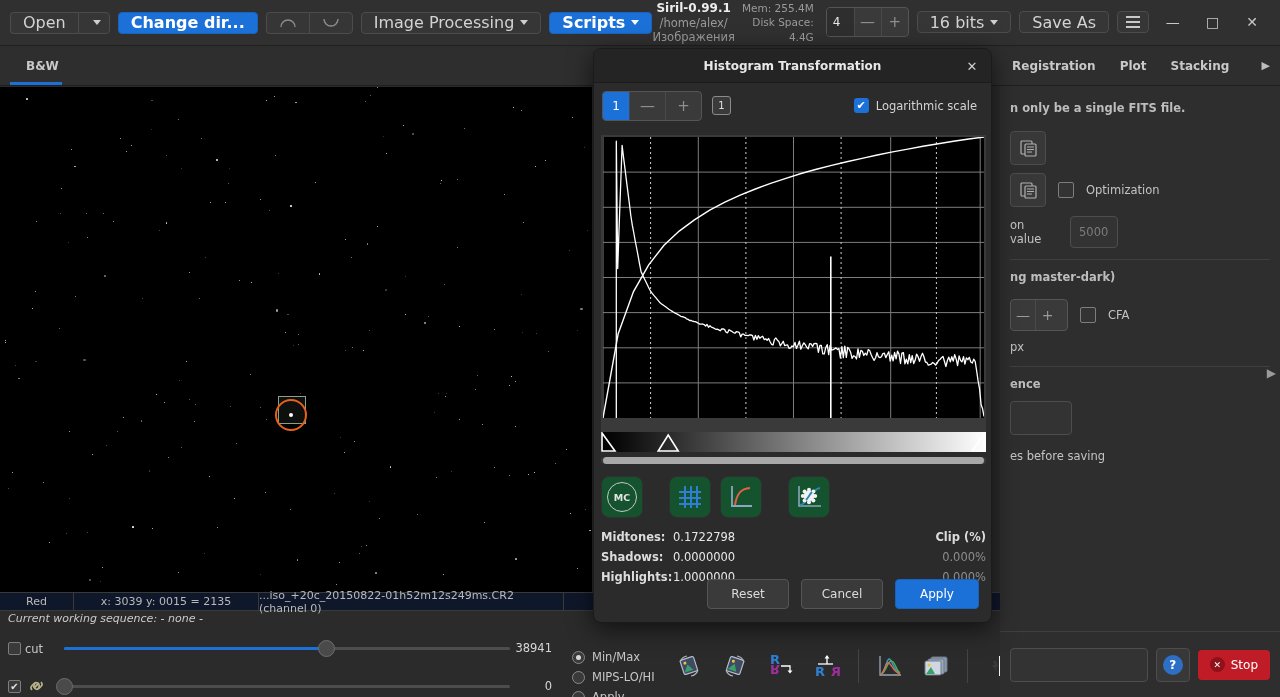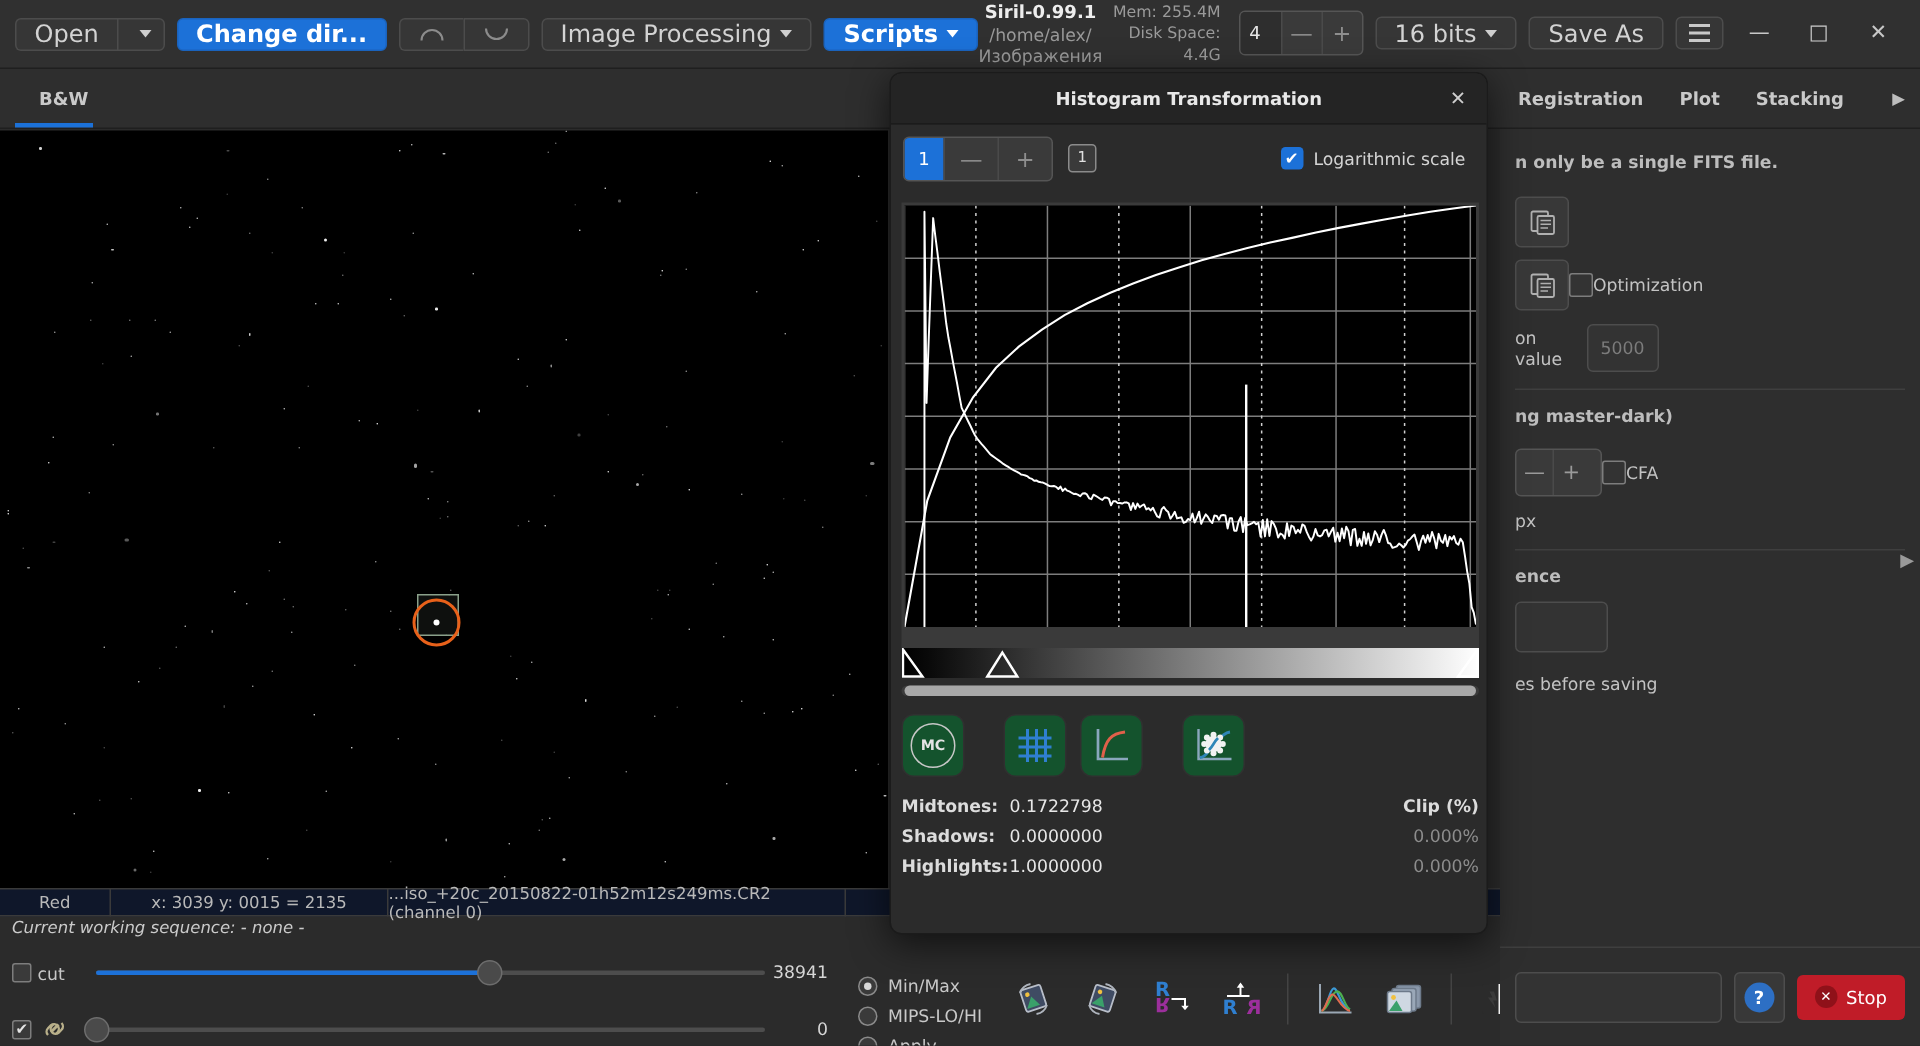"Optimization" .rp-row { gap: 0 -> 12px }
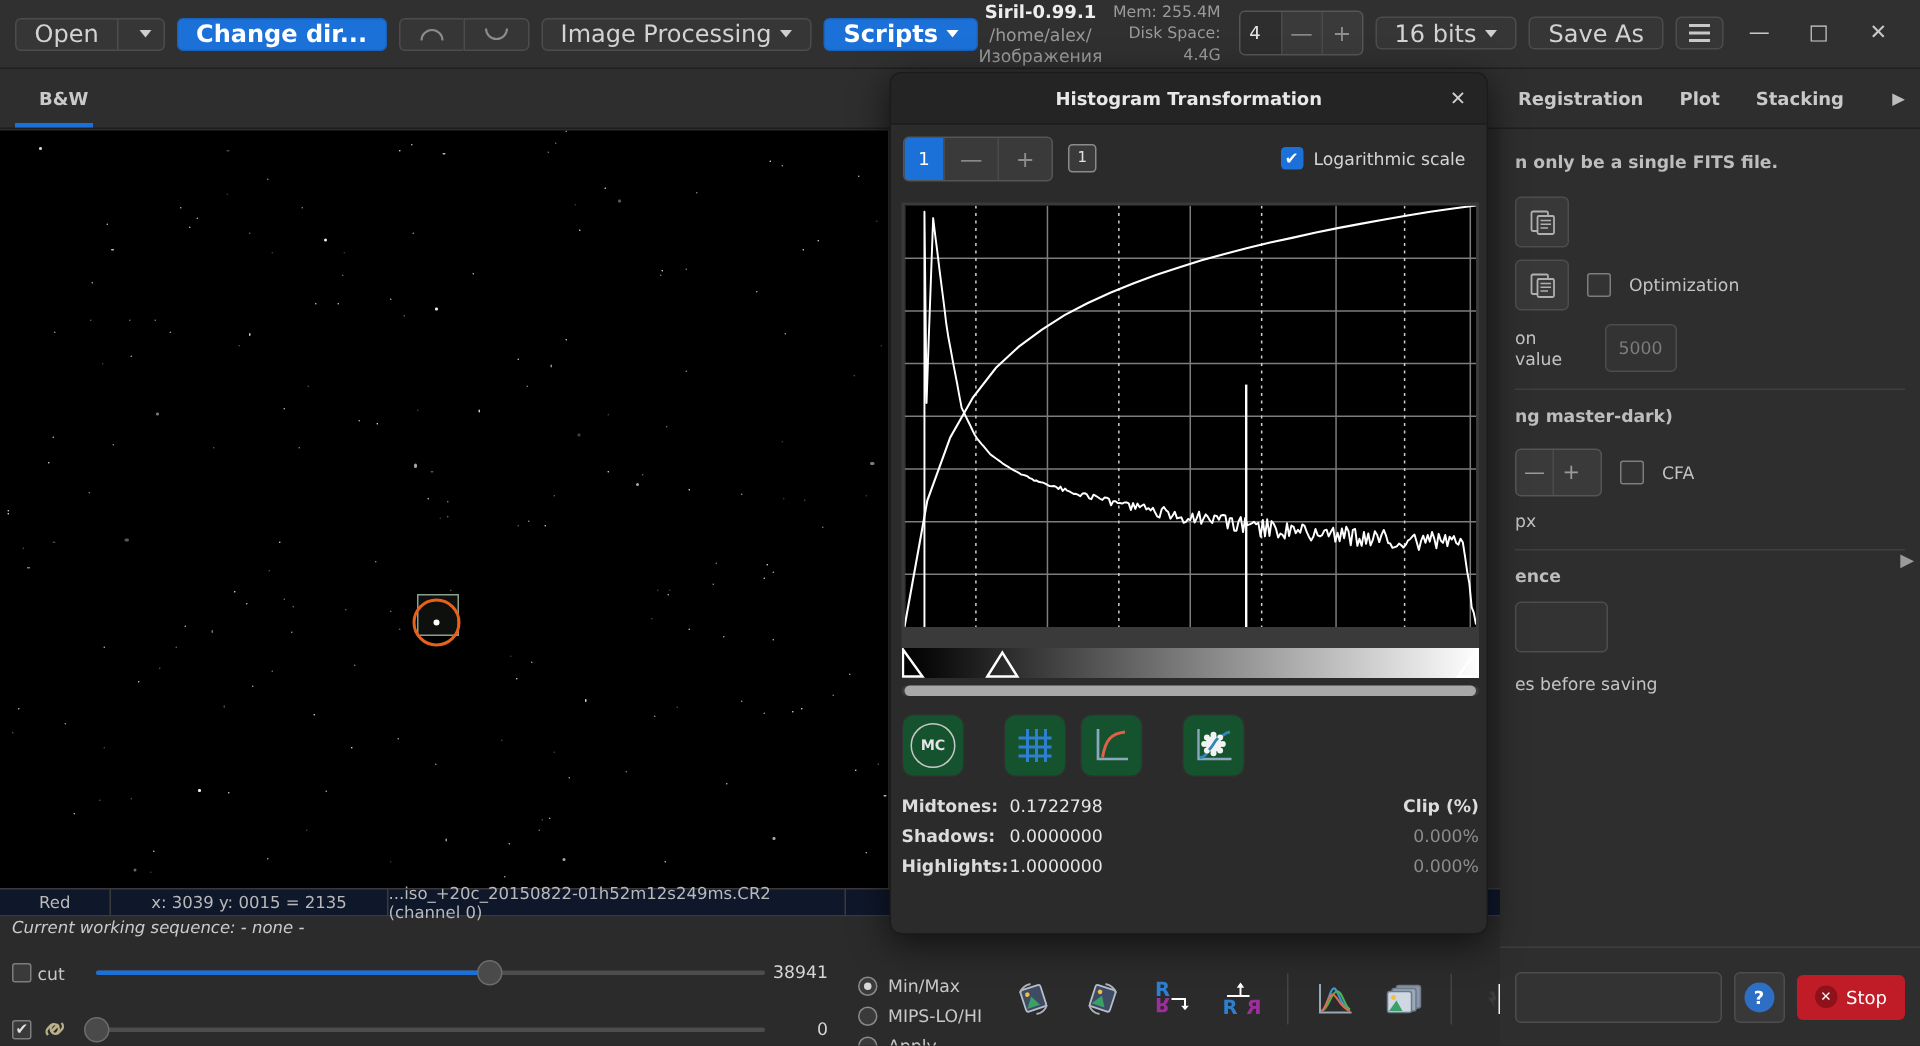"Reset" div.dlg-actions { html: none -> <div> <div> <span>Reset</span> </div> <div> <span>Cancel</span> </div> <div> <span>Apply</span> </div> </div> }
